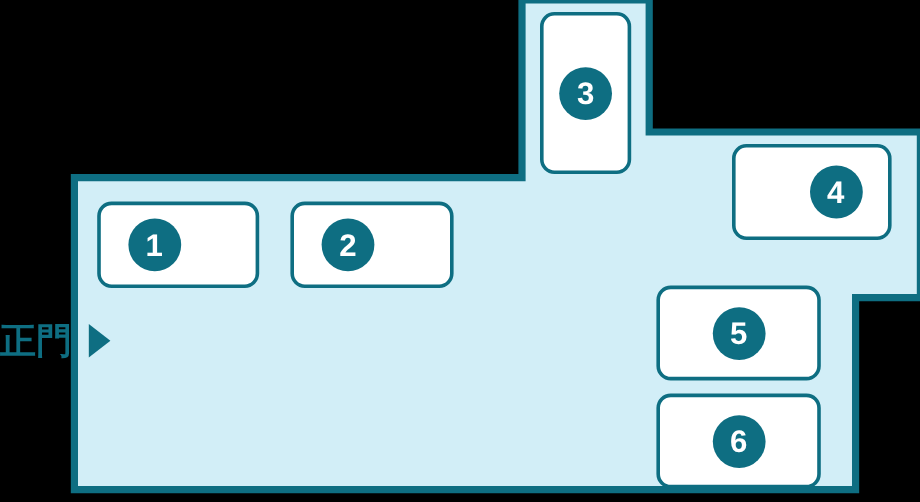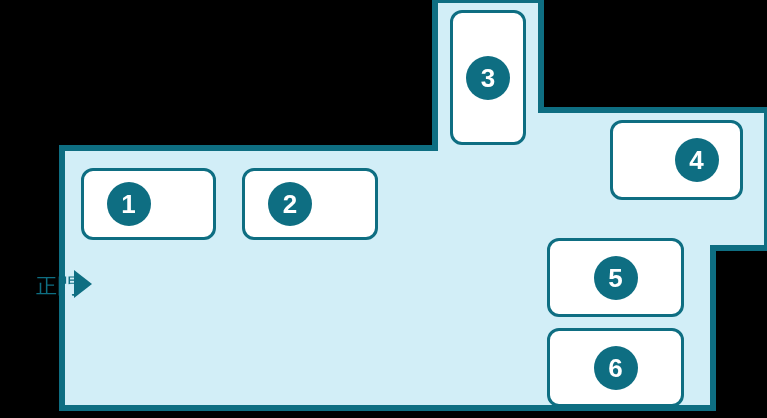"正門" .gate-label { font-size: 21px -> 30px; font-weight: normal -> bold; padding-left: 36px -> none }
